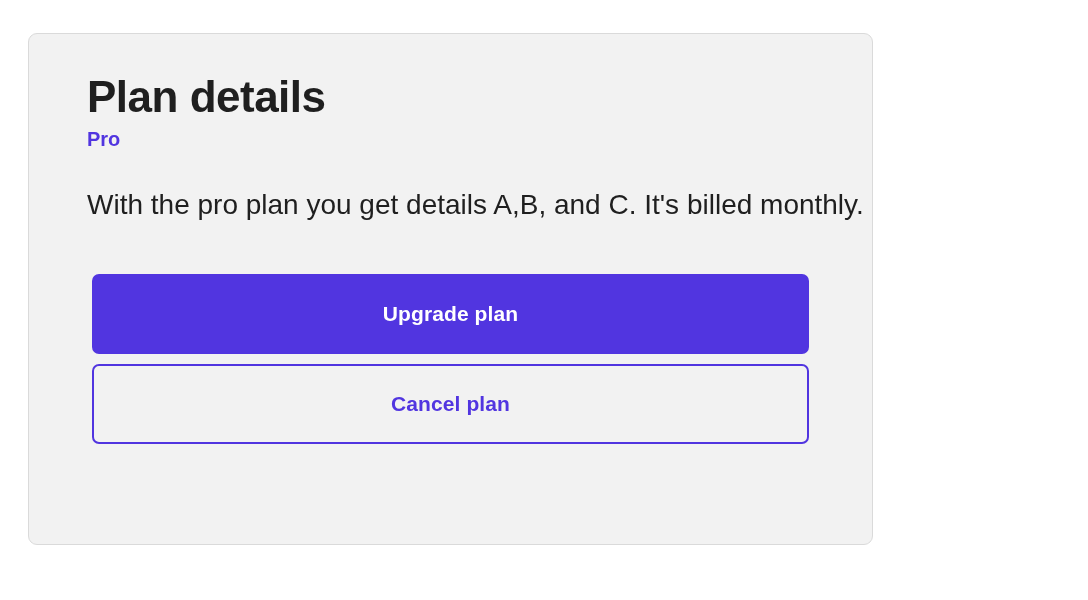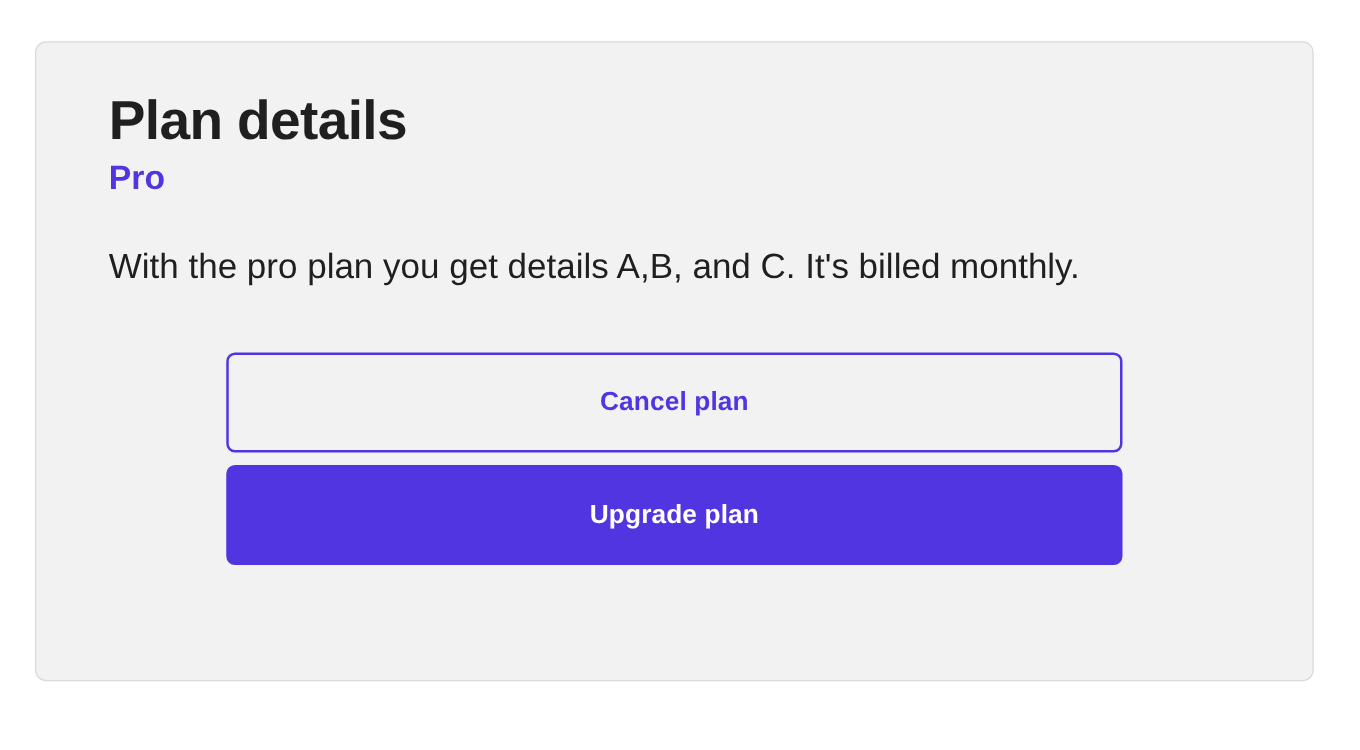"Plan details" #plan-card { width: 1023px -> 845px }
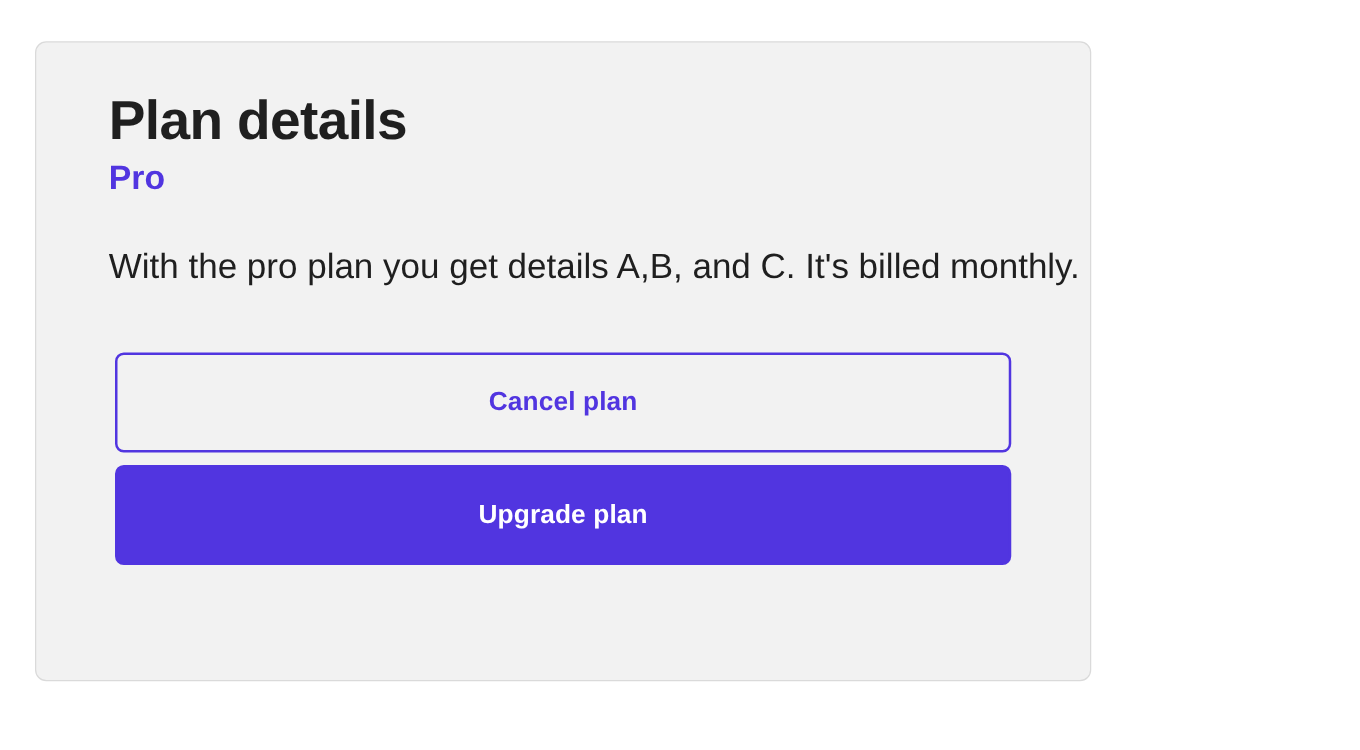"Pro" #plan-tier { font-size: 27px -> 20px }
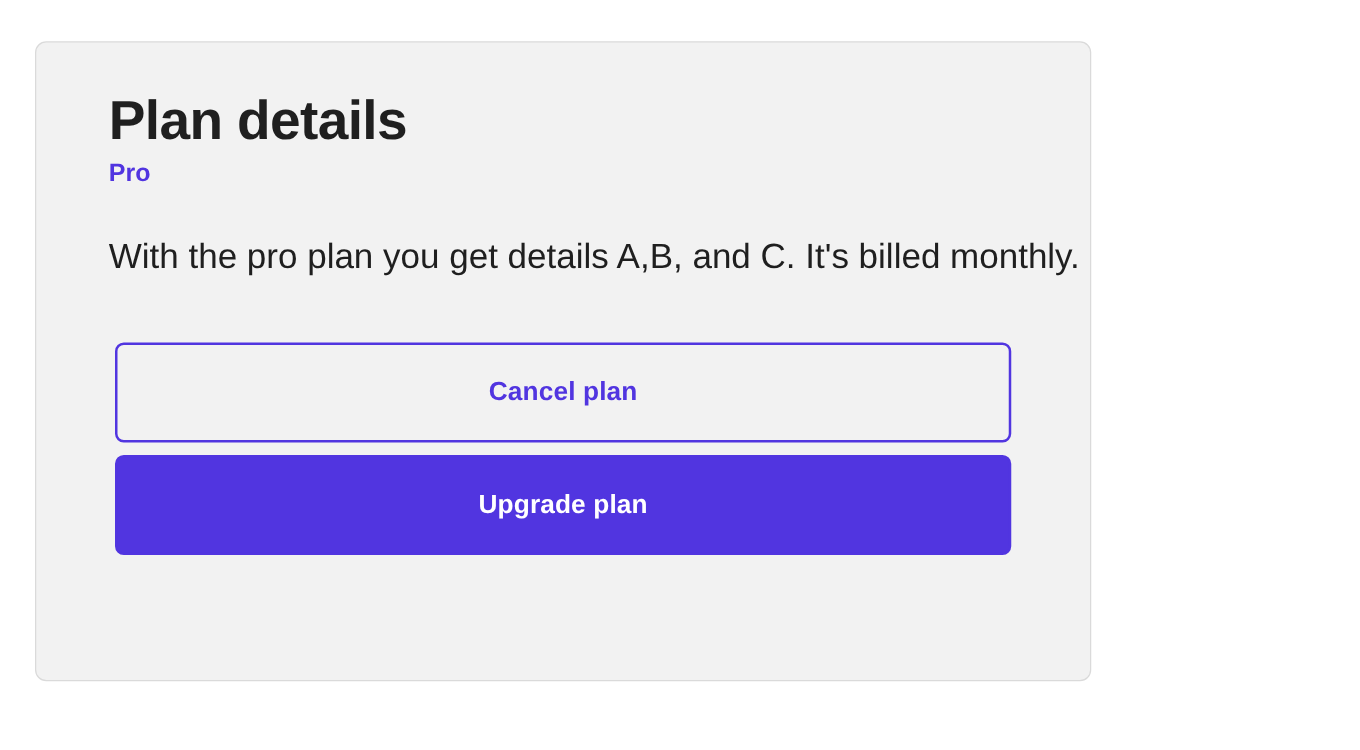"Cancel plan" button.plan-button { order: before "Upgrade plan" -> after "Upgrade plan" }
